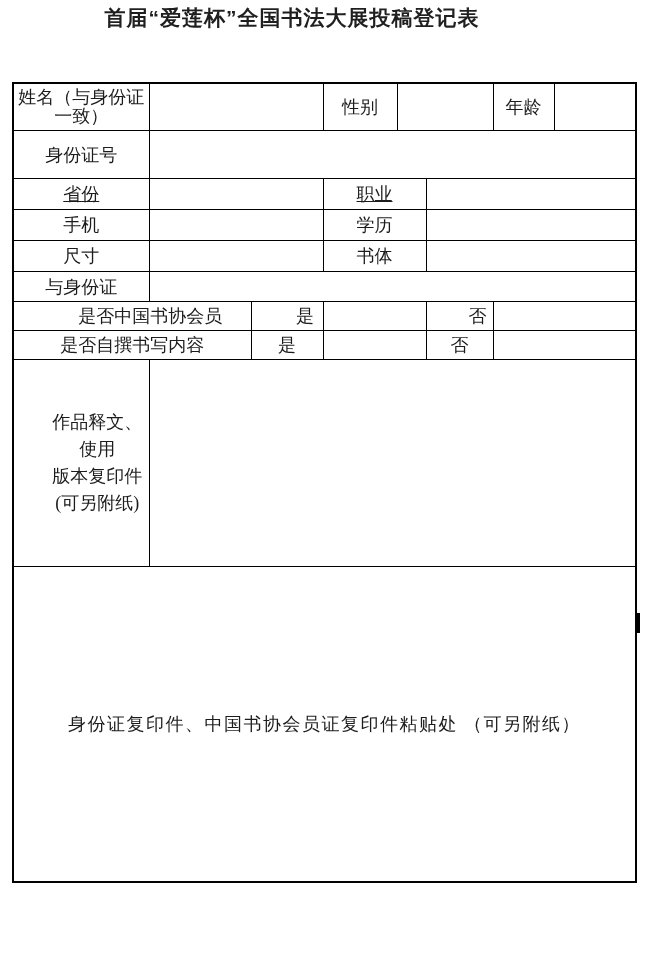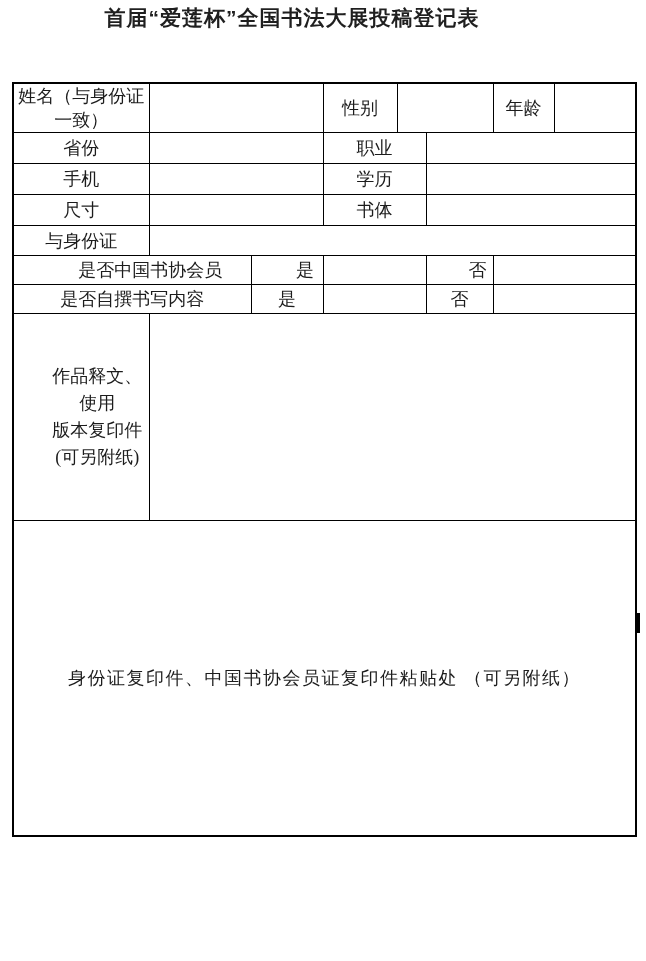"姓名（与身份证" .name-label { line-height: 24px -> 19px }
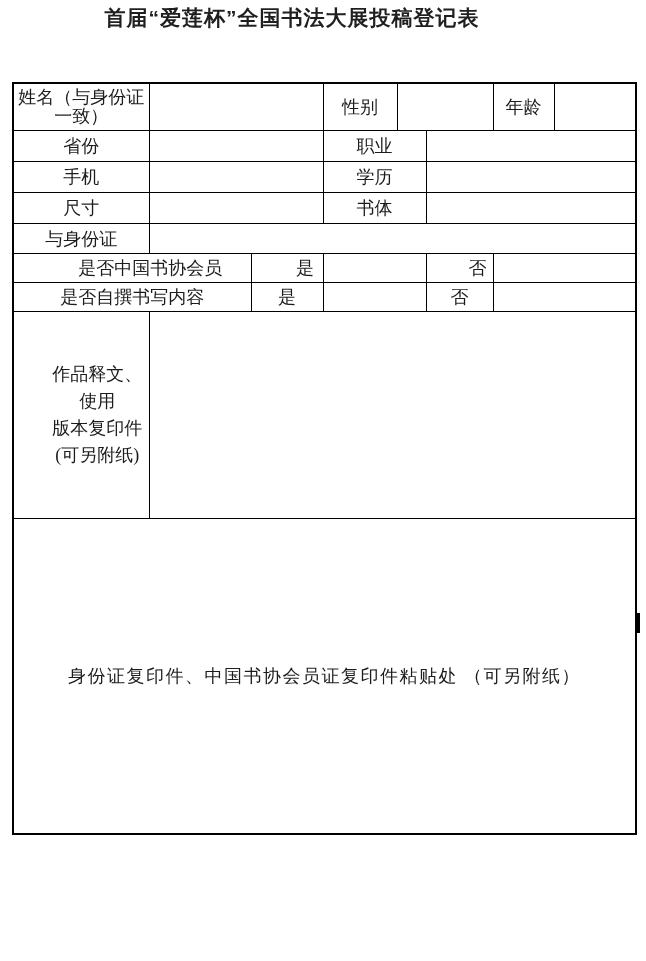"身份证号" tr.r2 { html: none -> <tr> <td><span>身份证号</span></td> <td><span></span></td> </tr> }
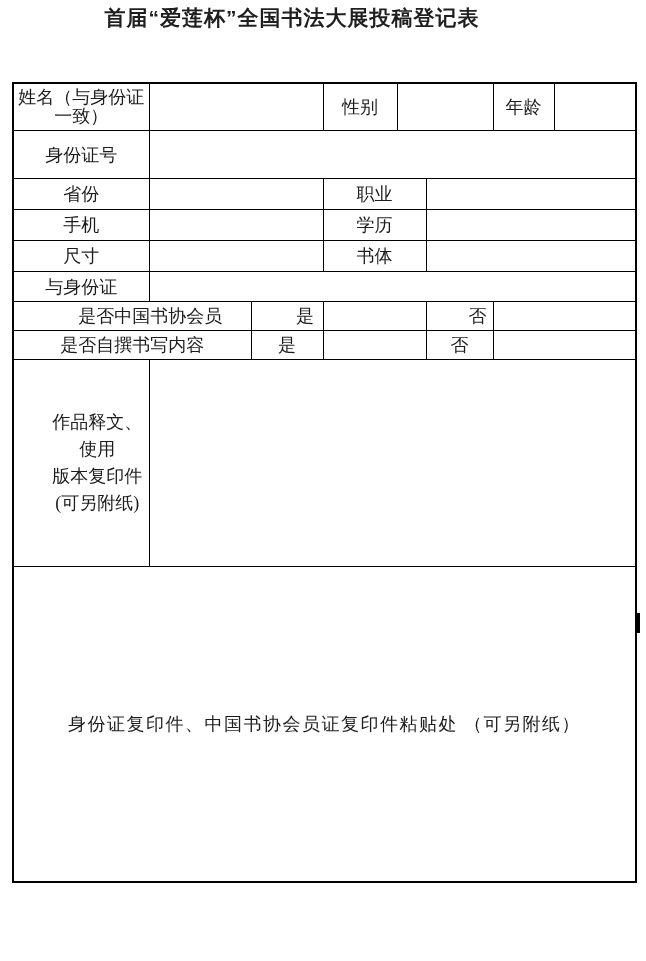"省份" tr.r4 td { text-decoration: none -> underline }
